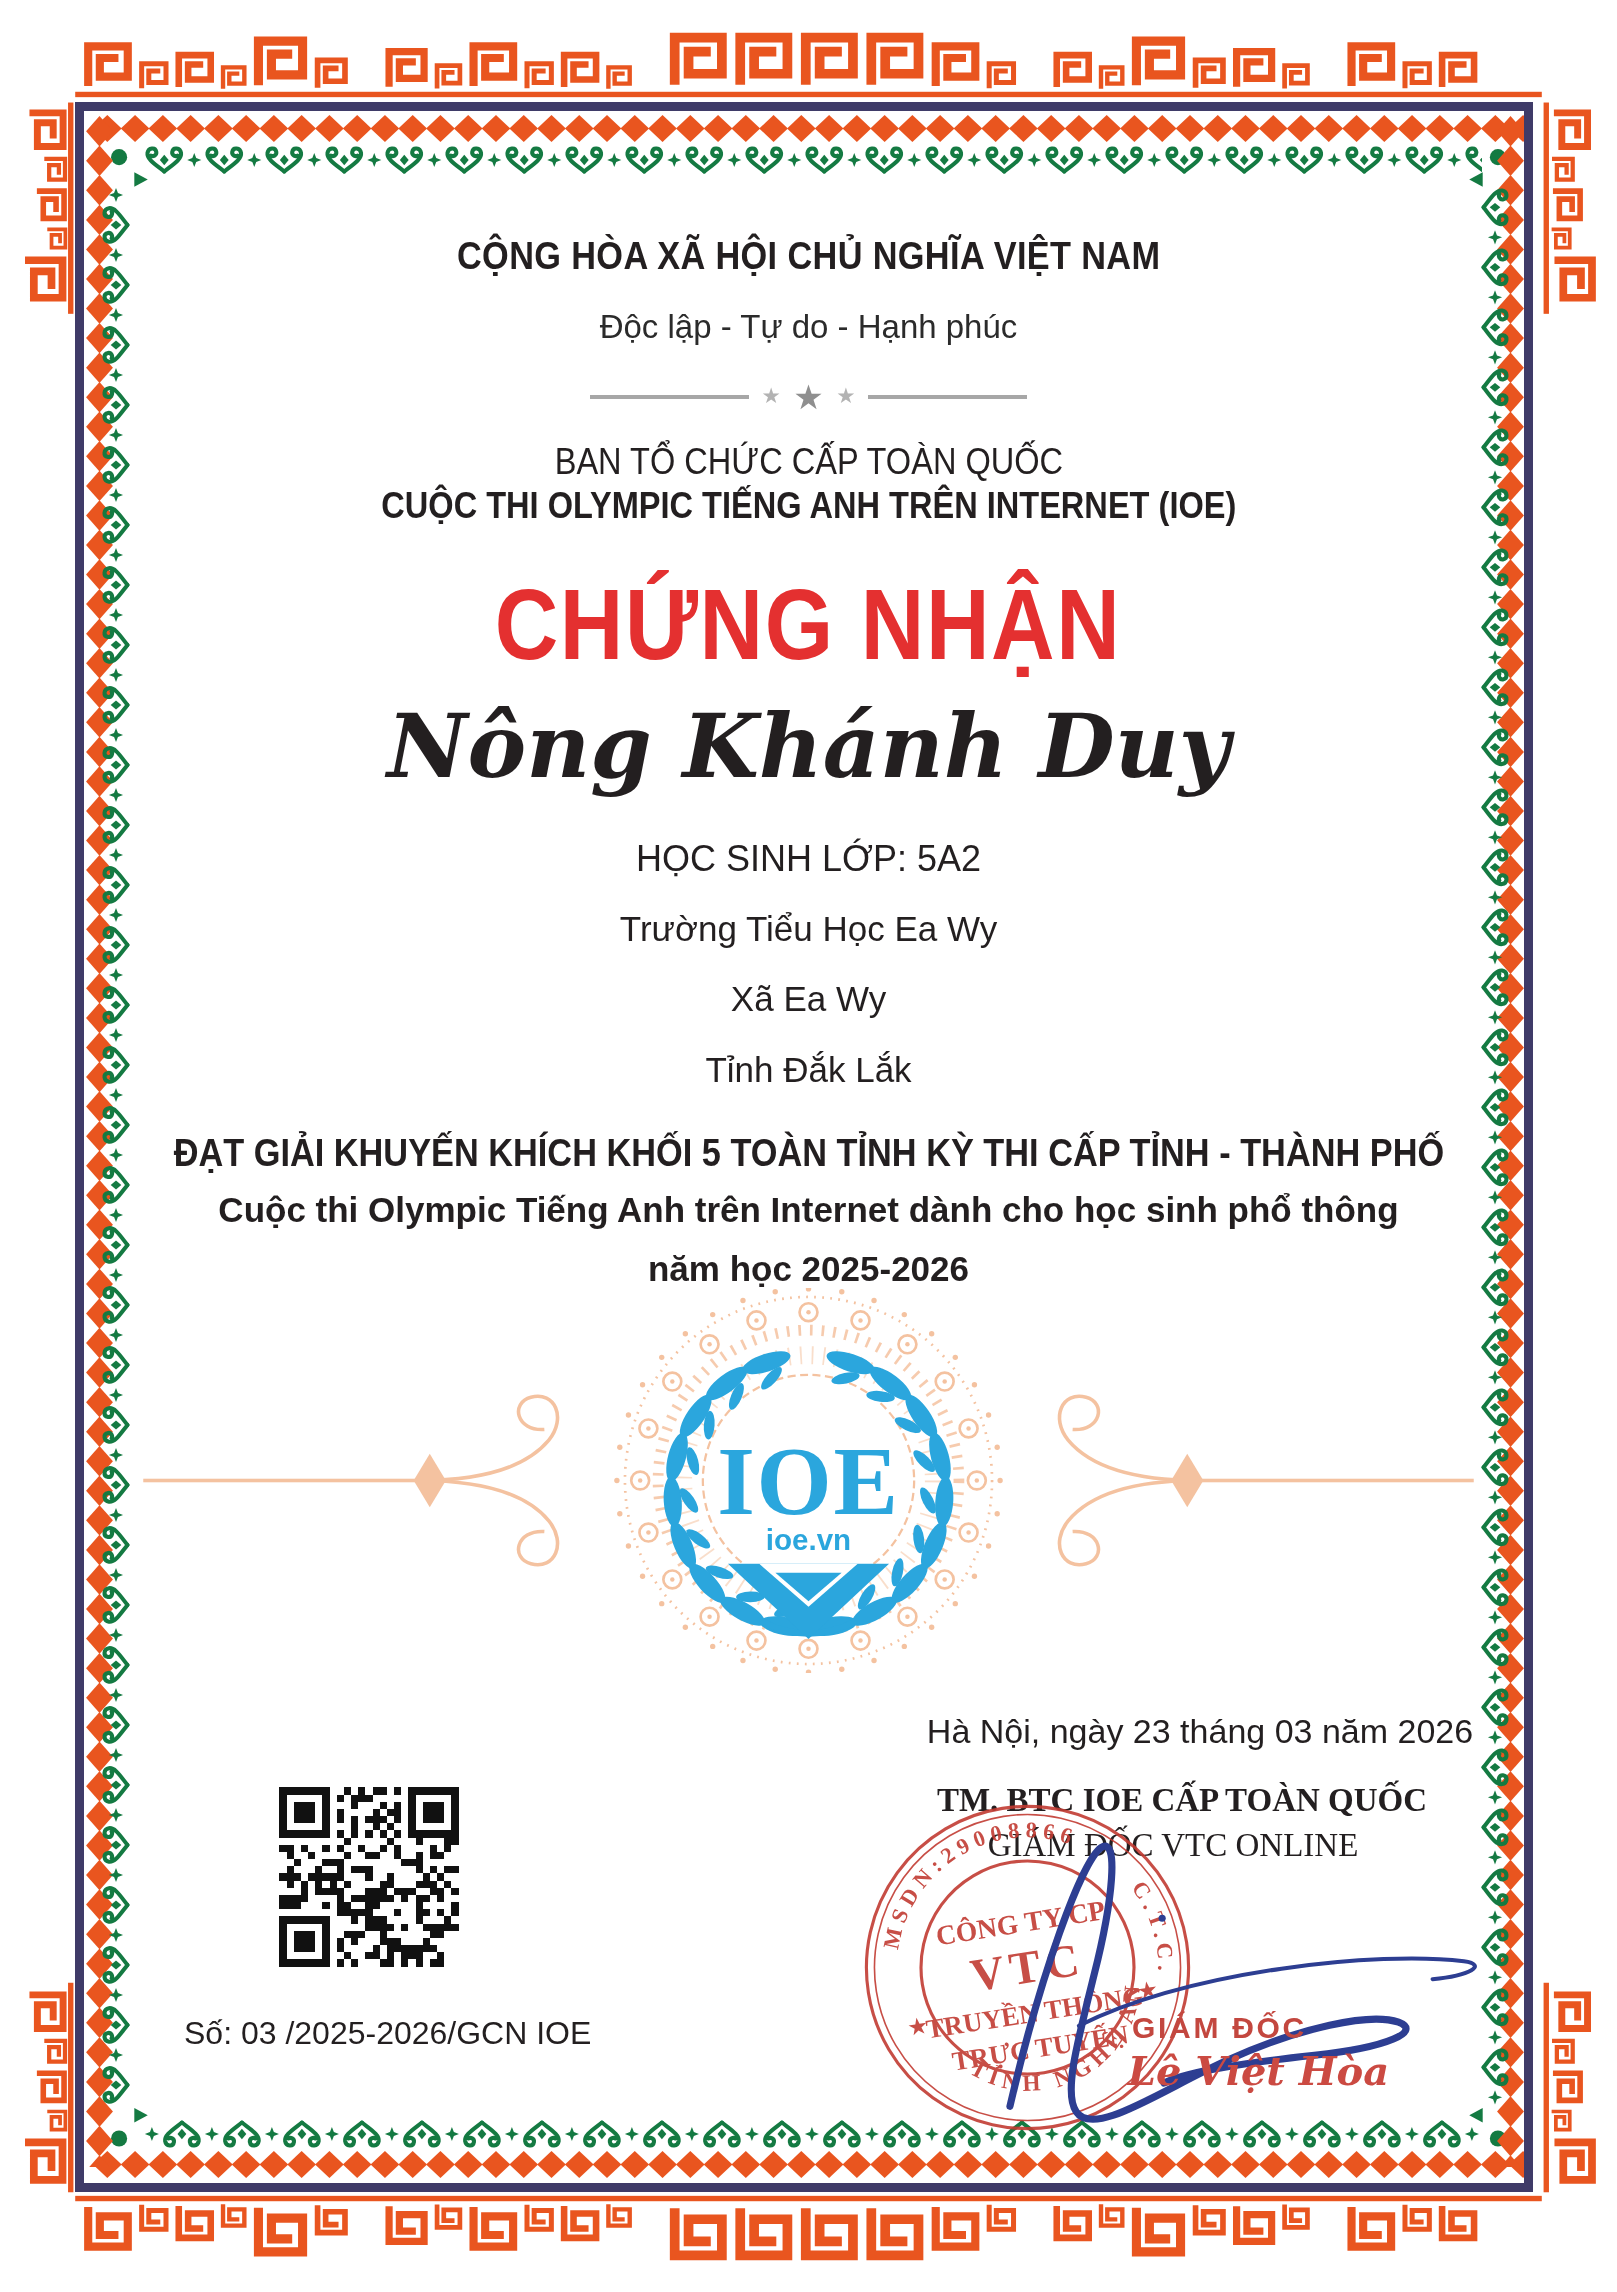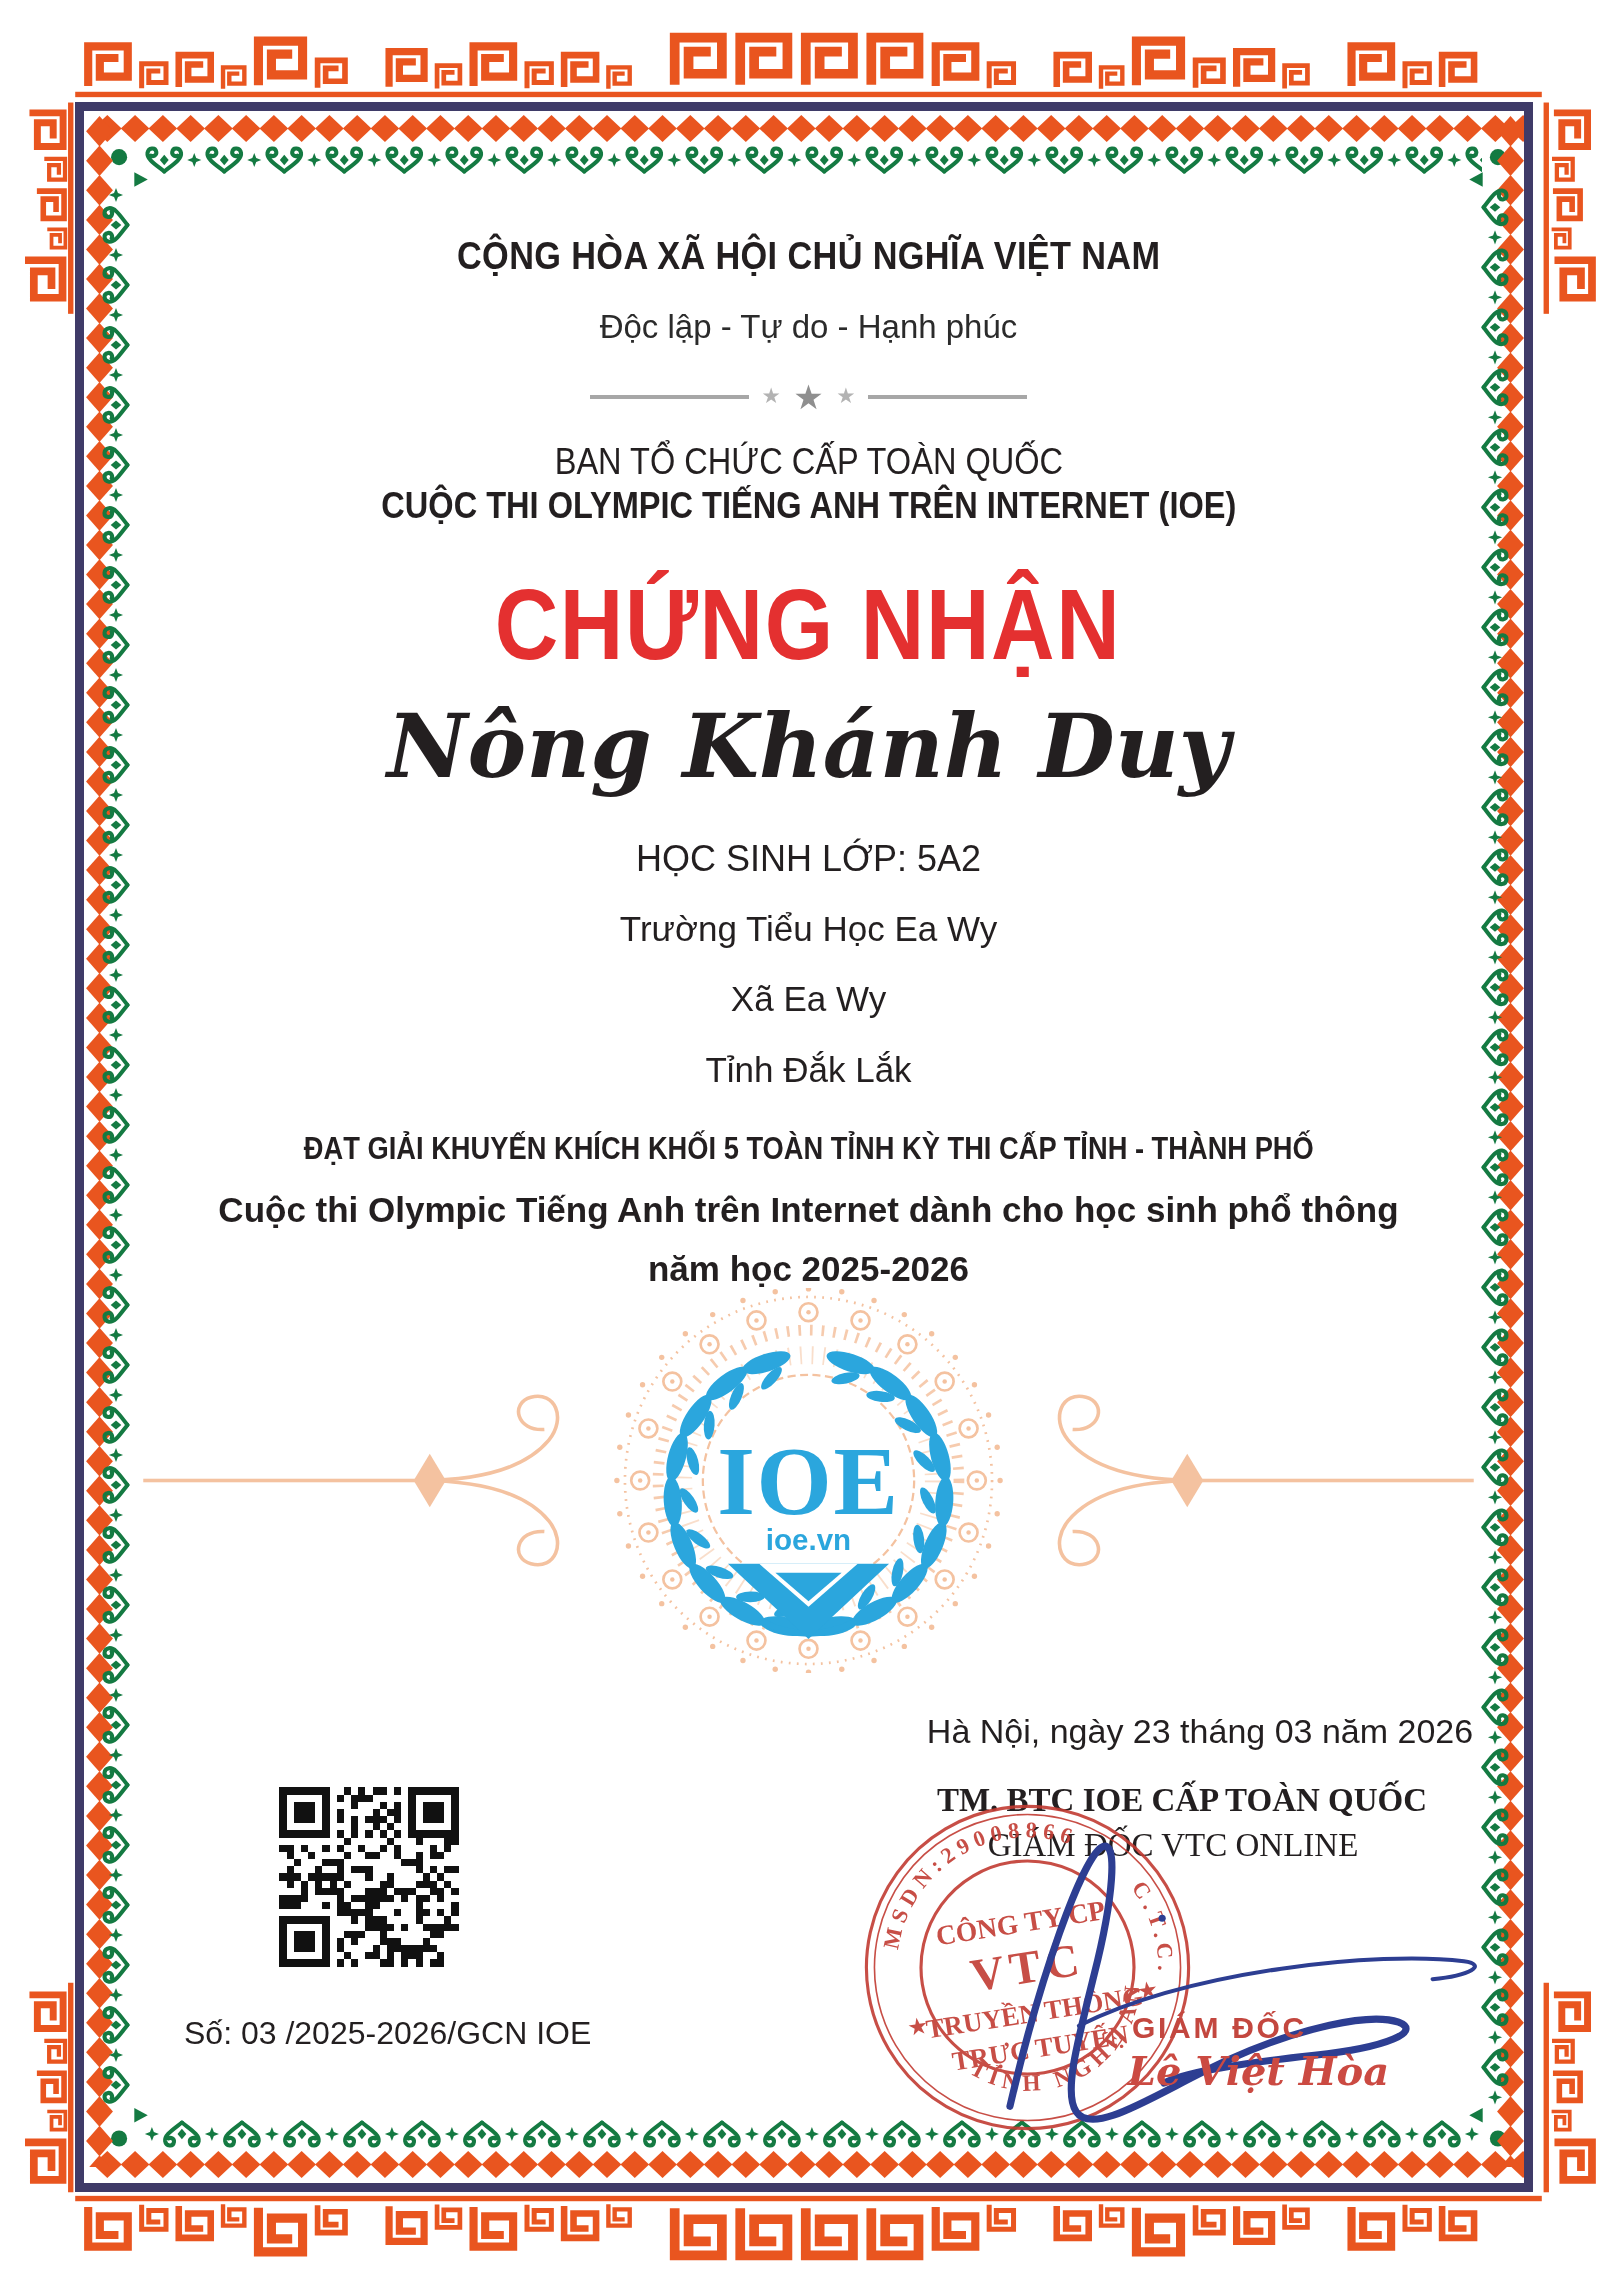"ĐẠT GIẢI KHUYẾN KHÍCH KHỐI" .l-award1 { font-size: 31px -> 39px }
